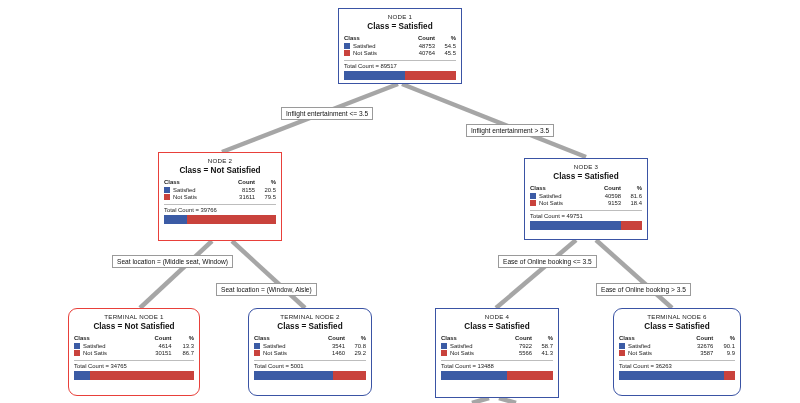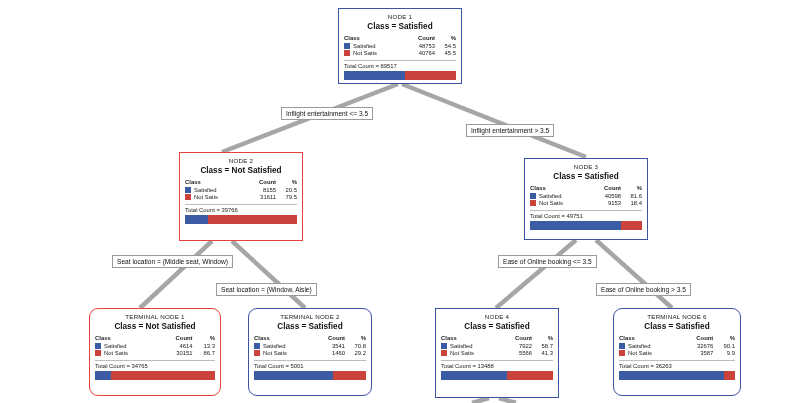"Class = Not Satisfied" .node.red { margin-left: 21px -> none }
